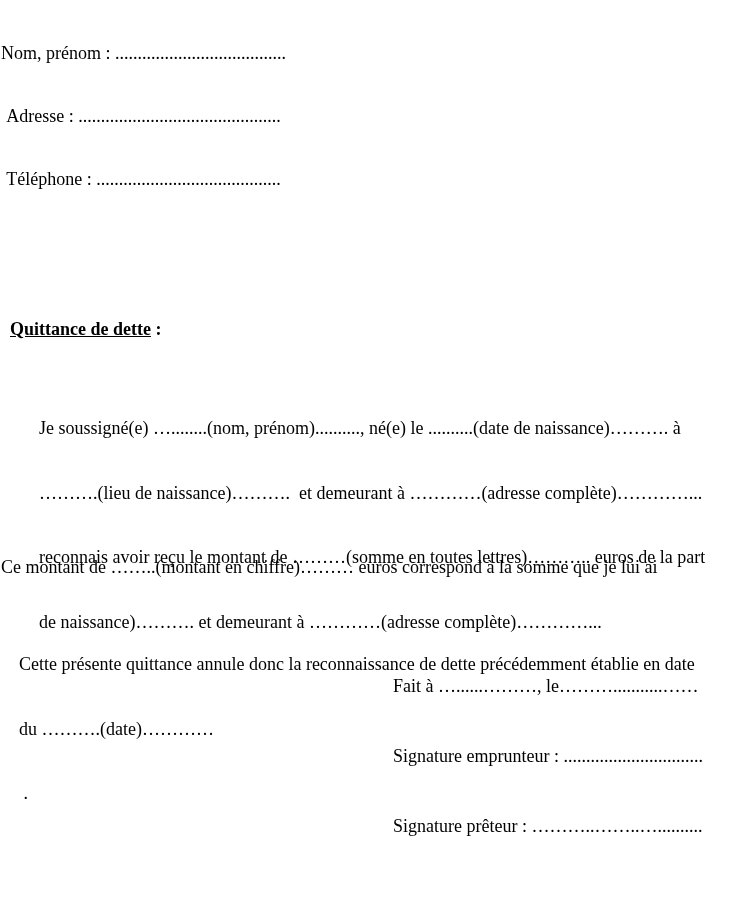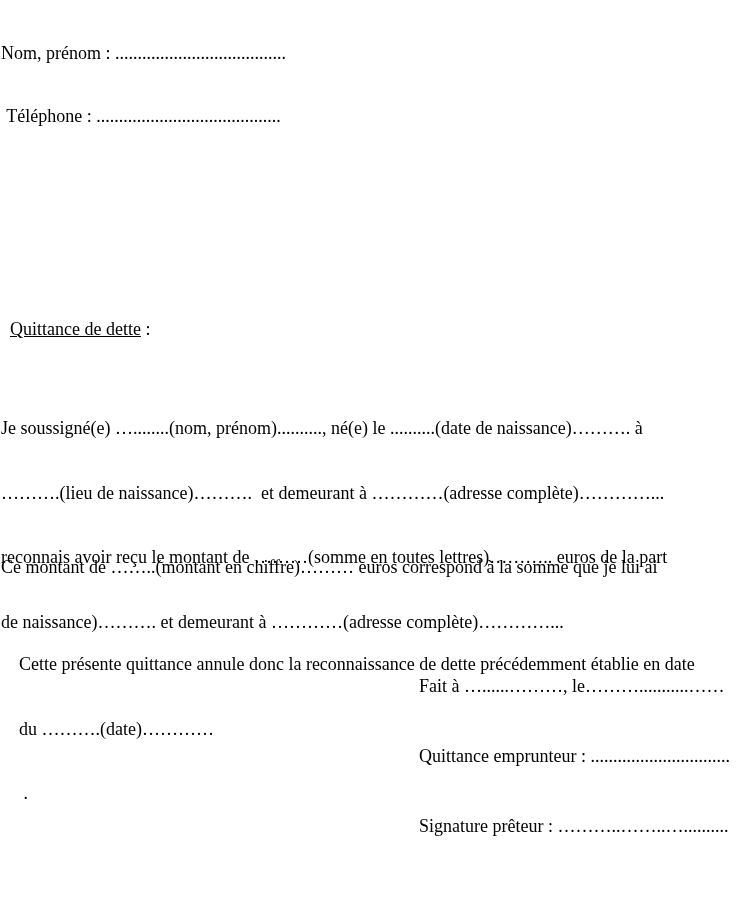"Adresse :" div.line { html: none -> <div>Adresse : .............................................</div> }
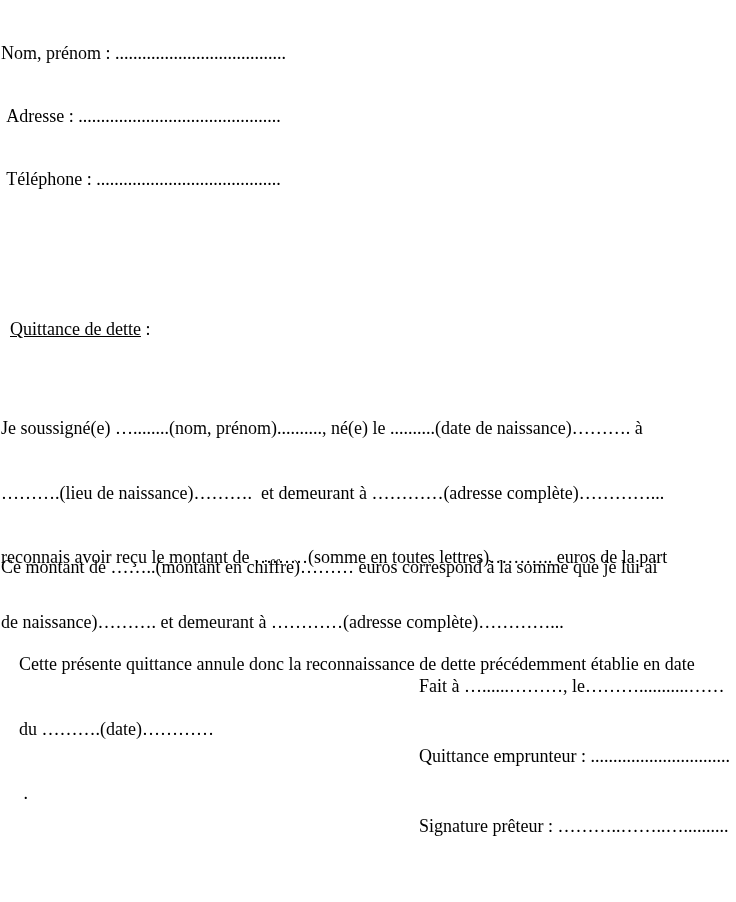"Quittance de dette :" .title-line { font-weight: none -> bold }
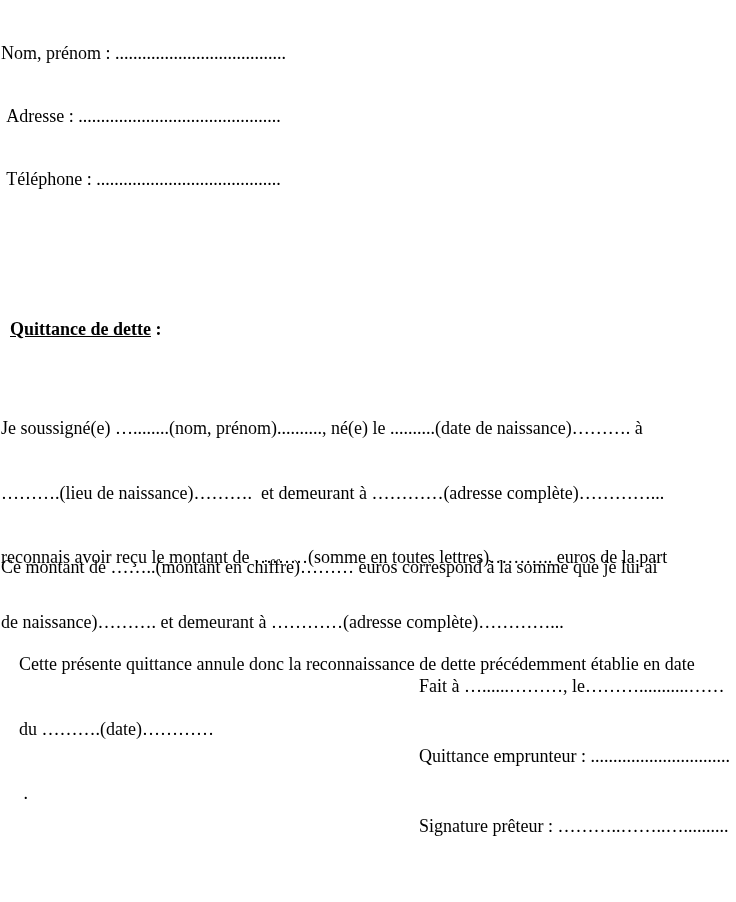"Je soussigné(e) …........(nom," div.block { padding-left: none -> 38px }
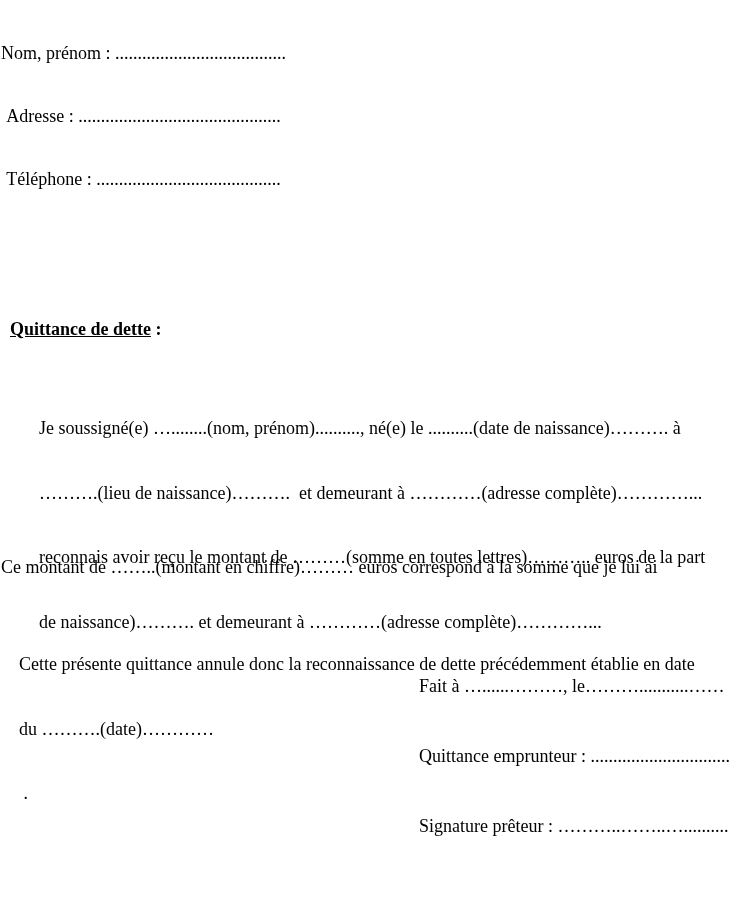"Fait à …......………, le………...........……" .footer-line { margin-left: 26px -> none }
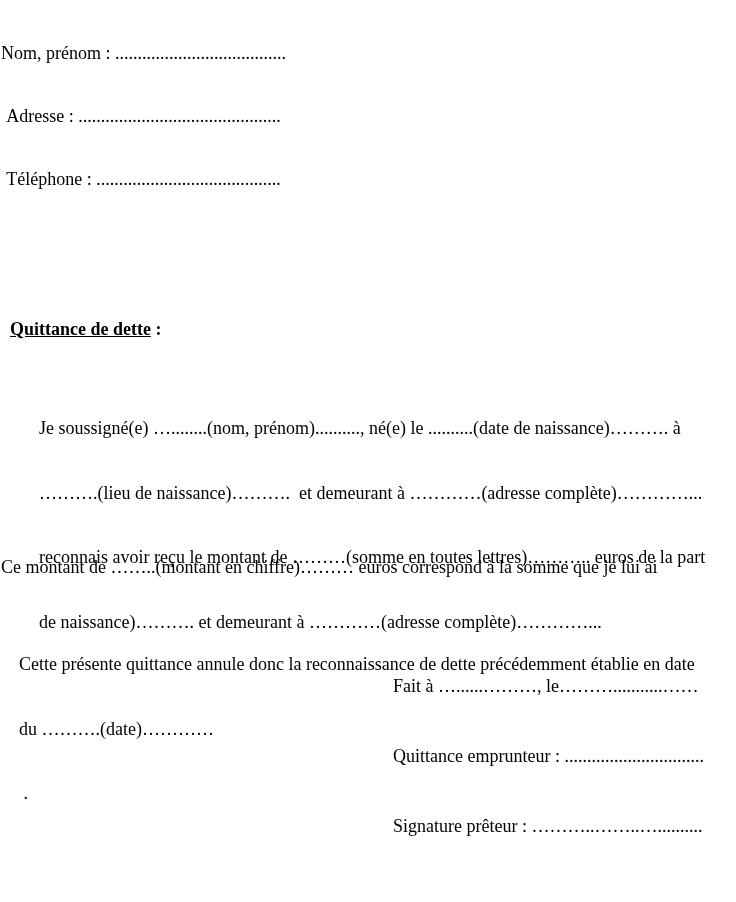"Quittance emprunteur :" div.footer-line { text: Quittance -> Signature }
